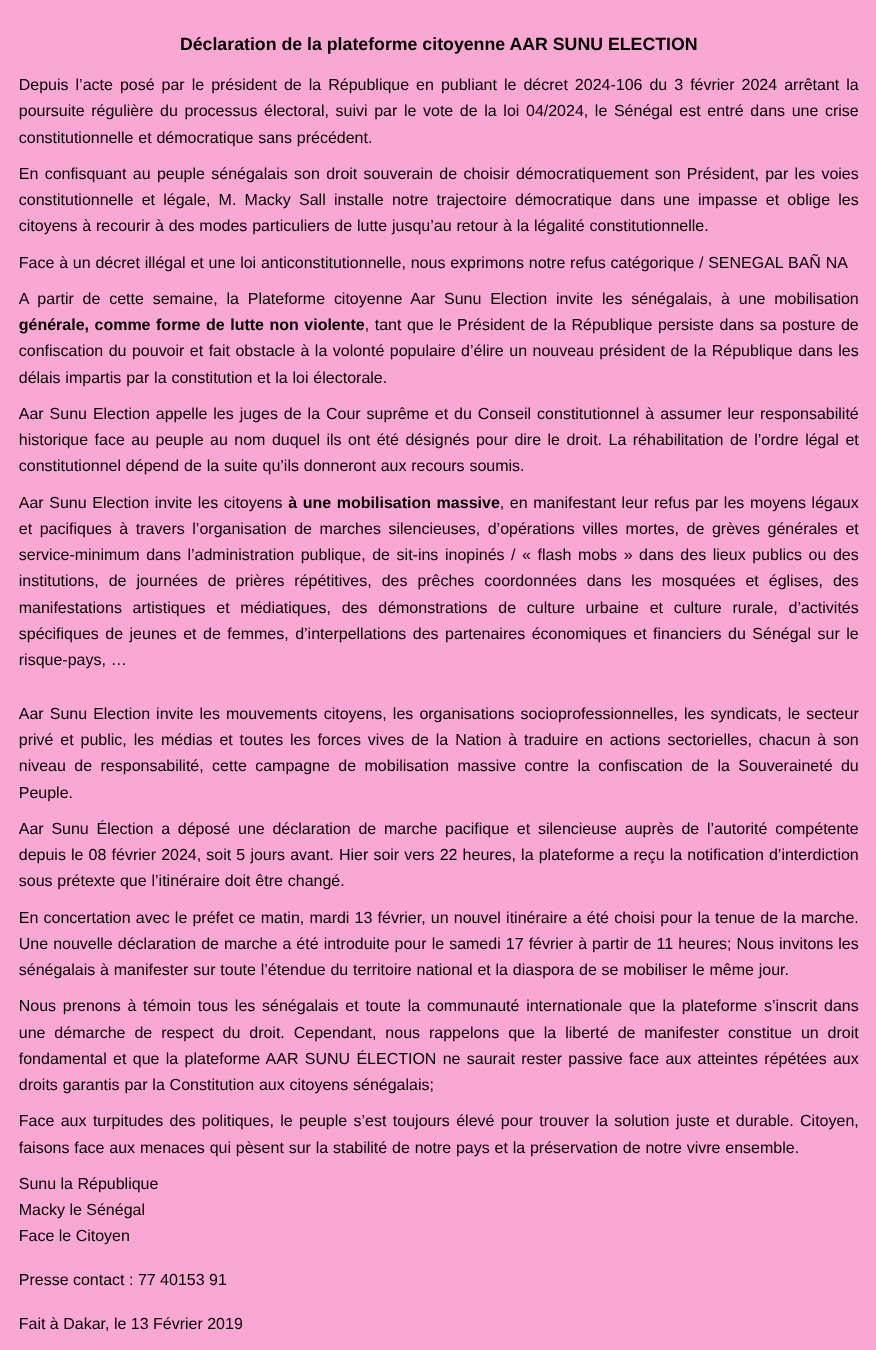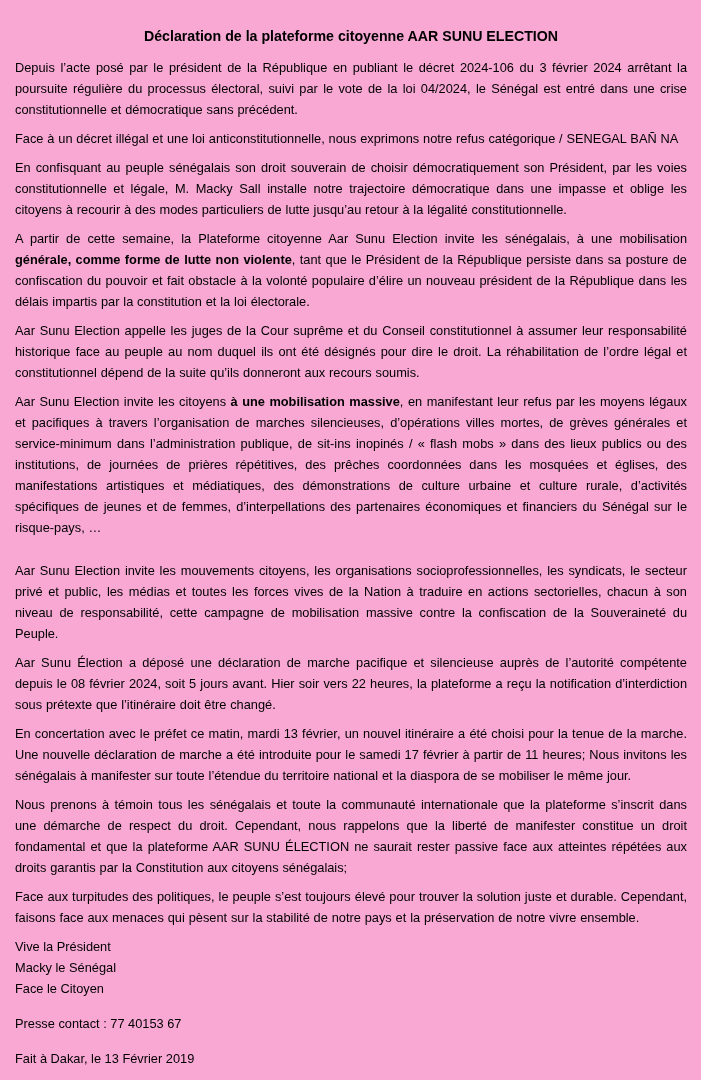"Face à un décret illégal" p.para { order: before "En confisquant au peuple sénégalais" -> after "En confisquant au peuple sénégalais" }
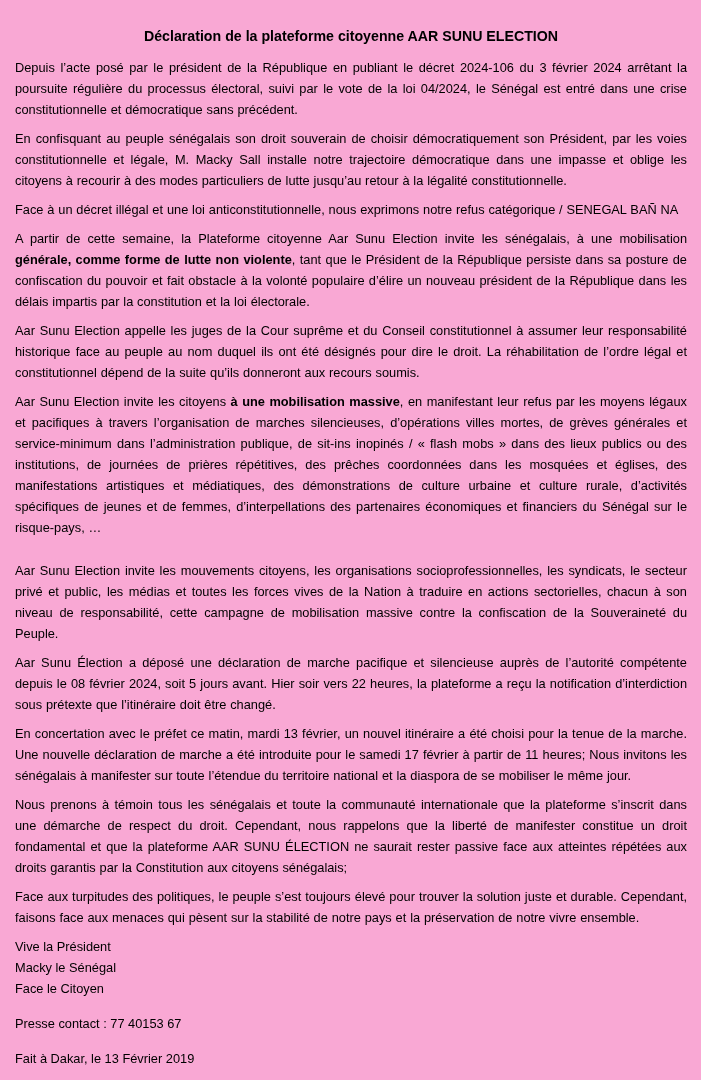"Face aux turpitudes des politiques," span { text: Cependant -> Citoyen }
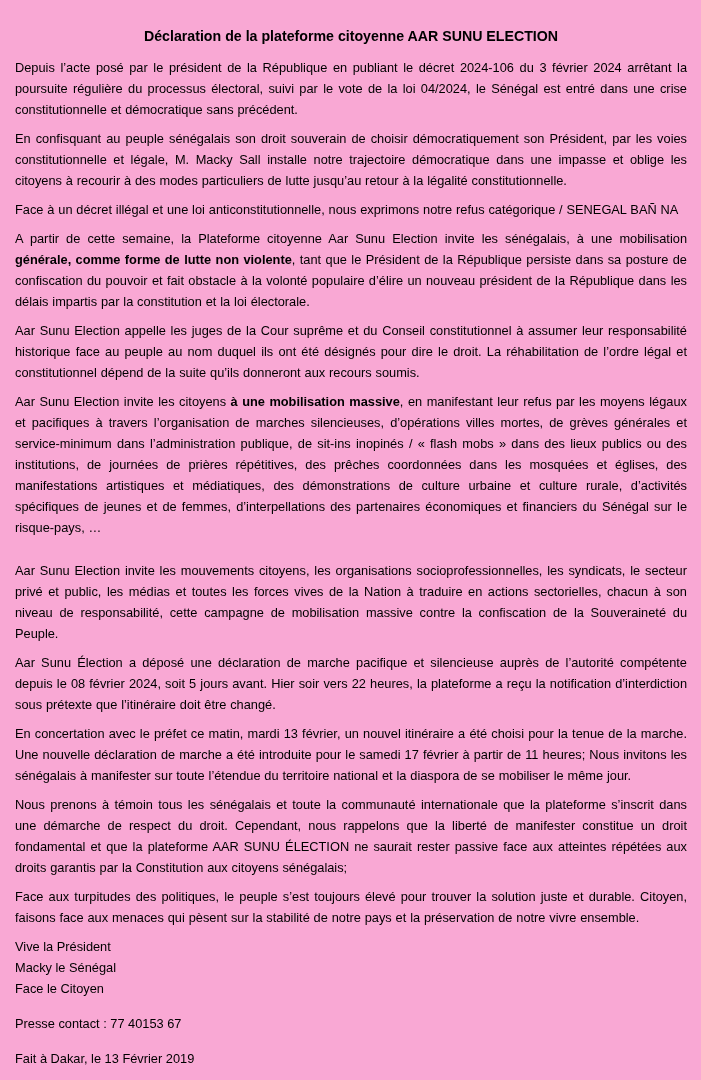"Vive la Président" div { text: Vive la Président -> Sunu la République }
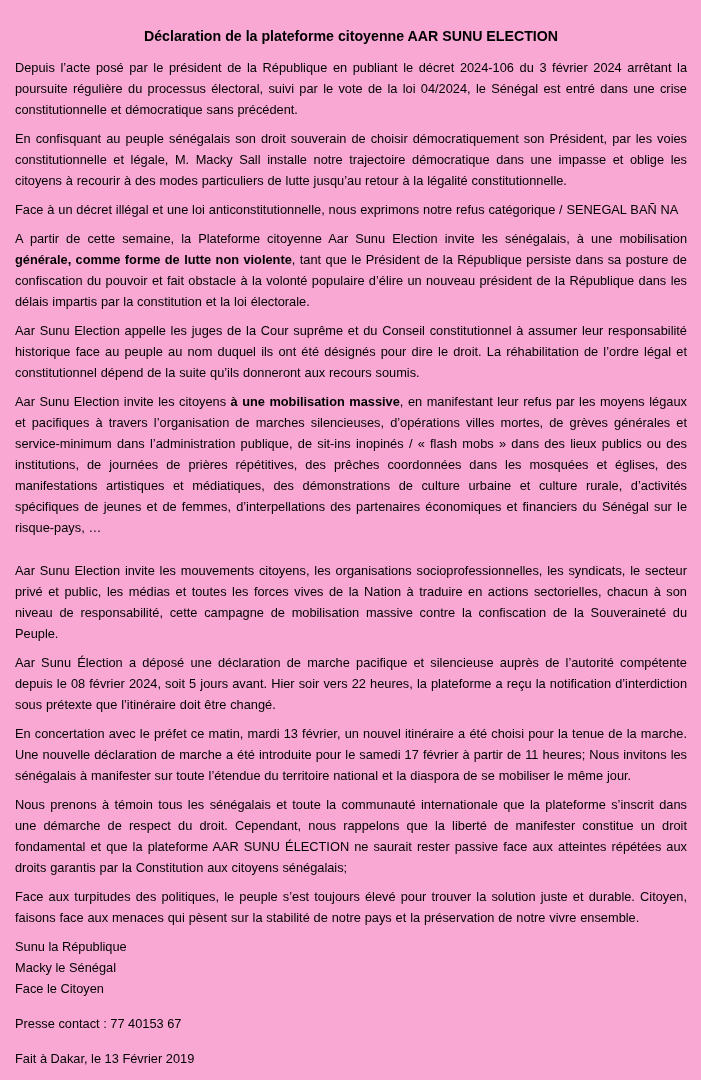"Presse contact : 77 40153" p.footer-line { text: 67 -> 91 }
